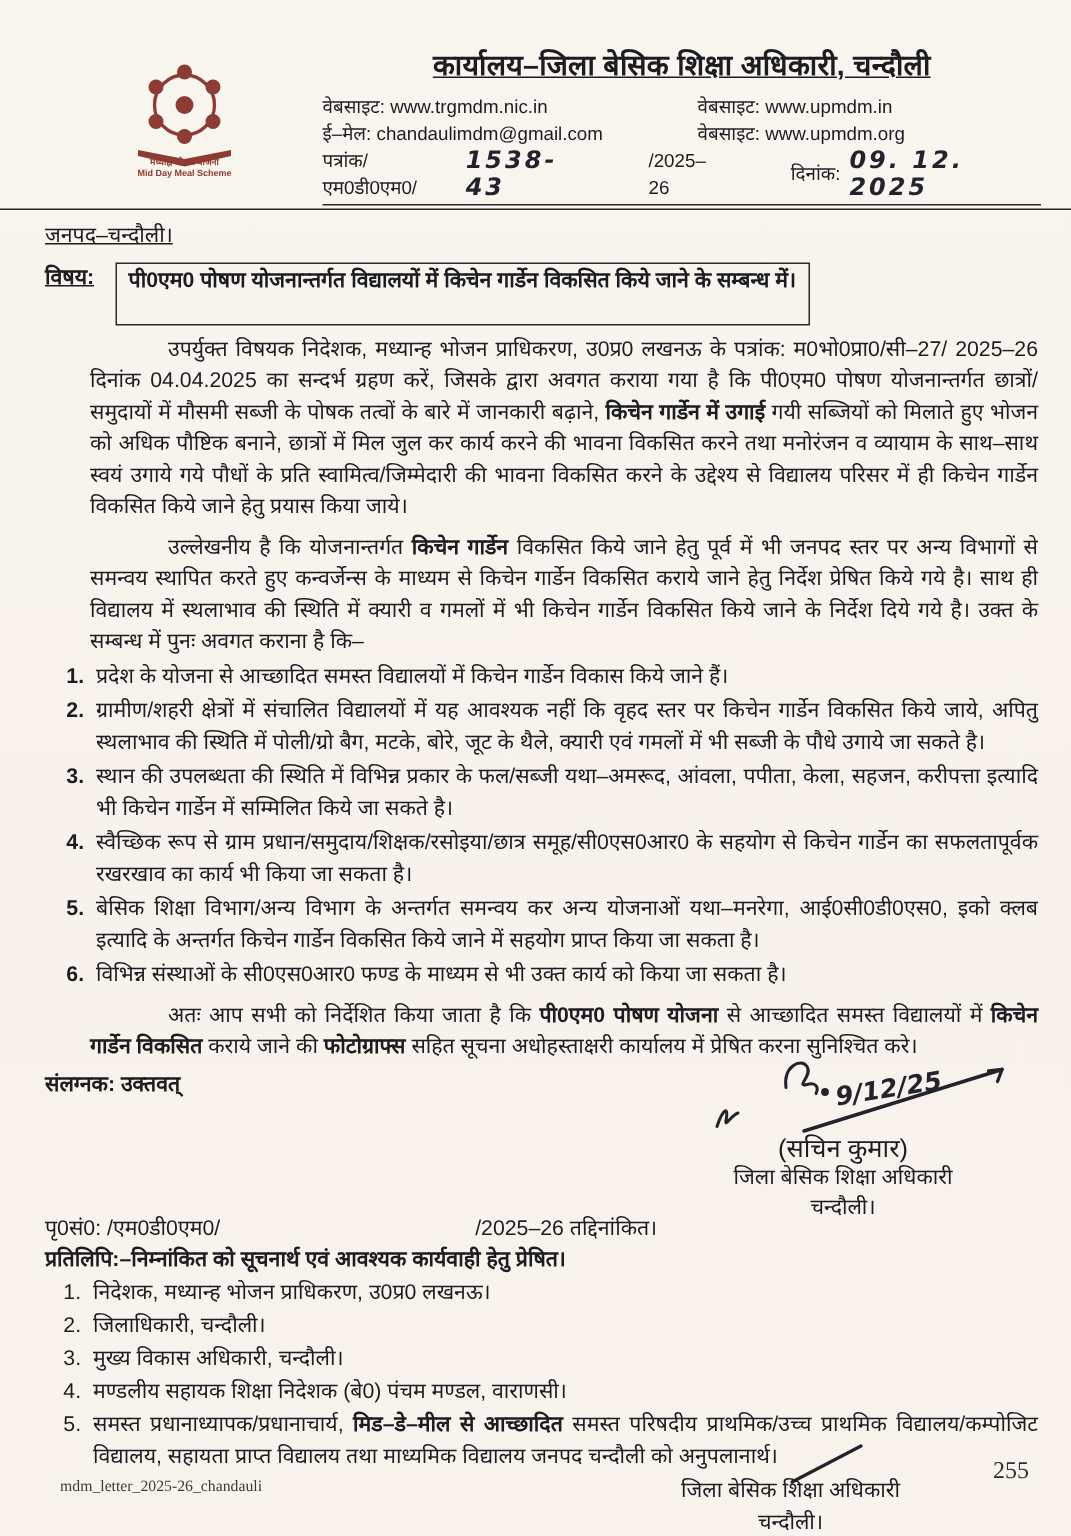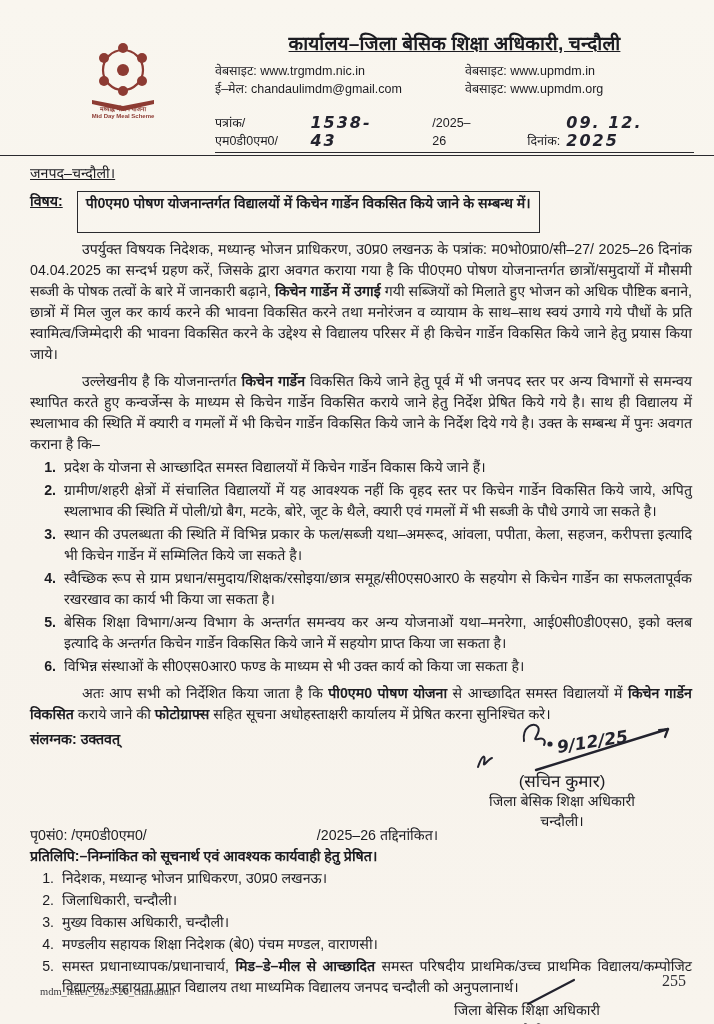"पत्रांक/एम0डी0एम0/" .patrank-row { align-items: flex-end -> center; margin-top: 16px -> 0 }
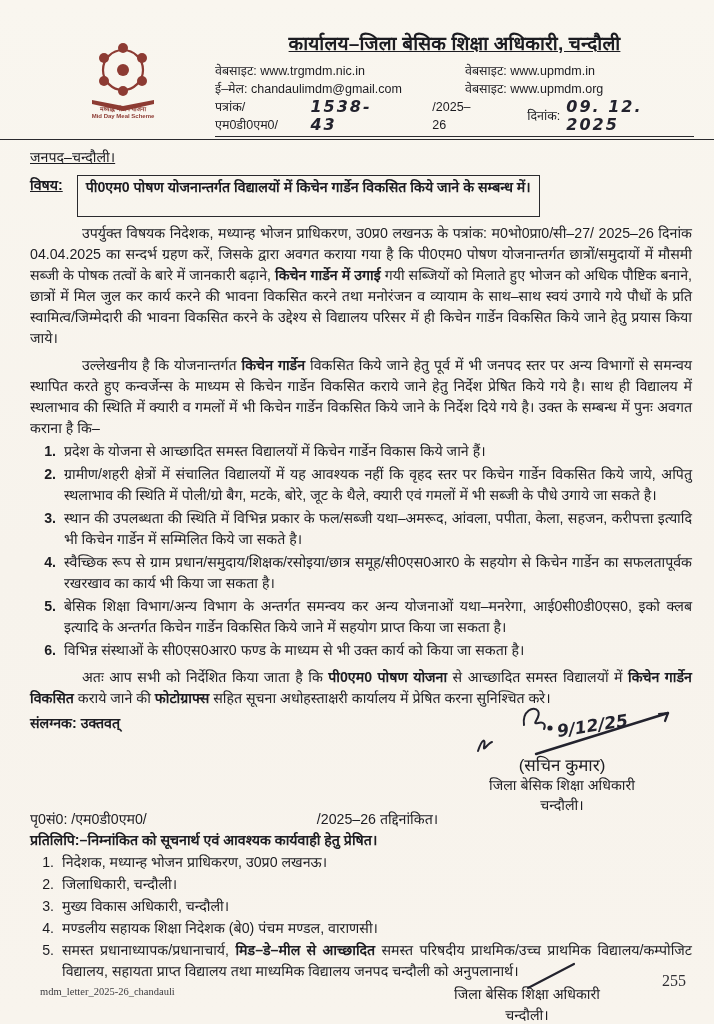"उपर्युक्त विषयक निदेशक, मध्यान्ह भोजन" .para { margin-left: none -> 30px }
